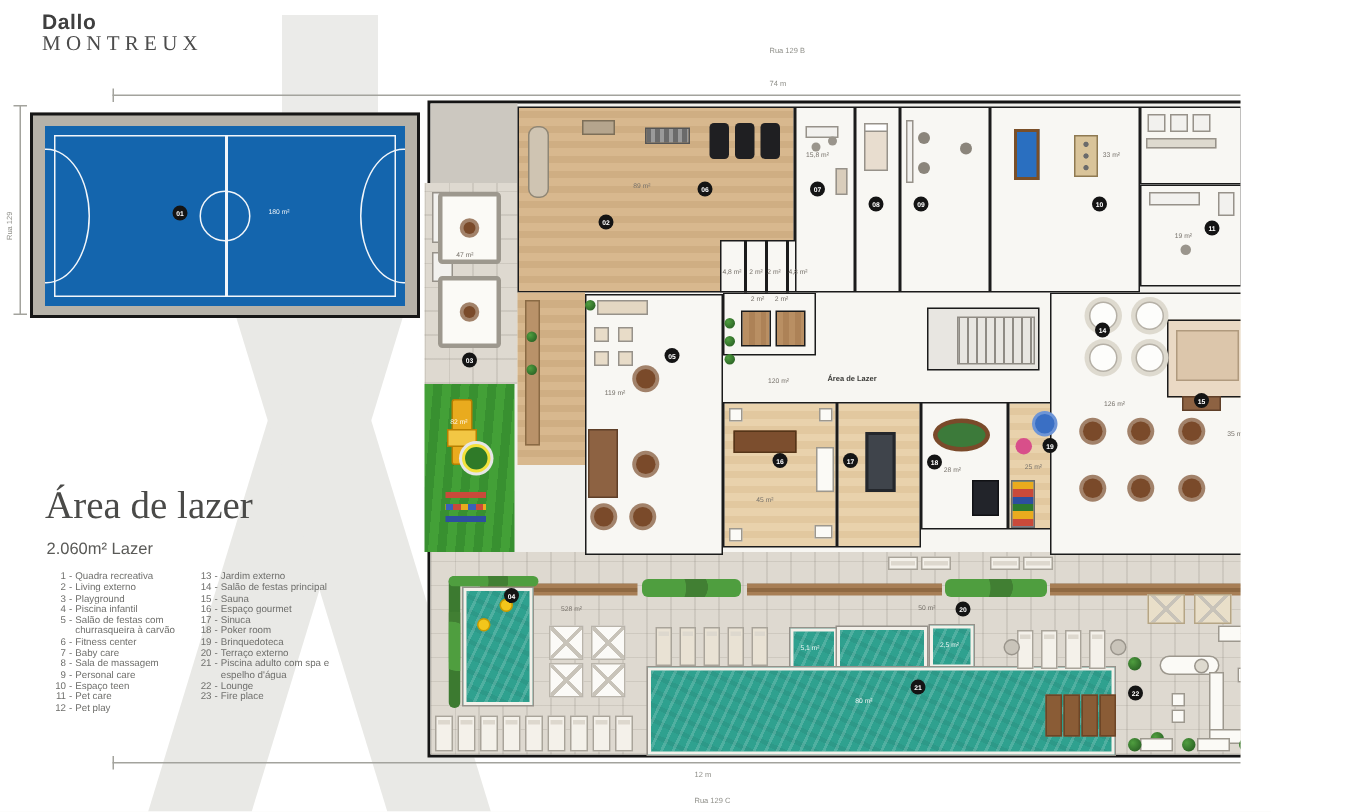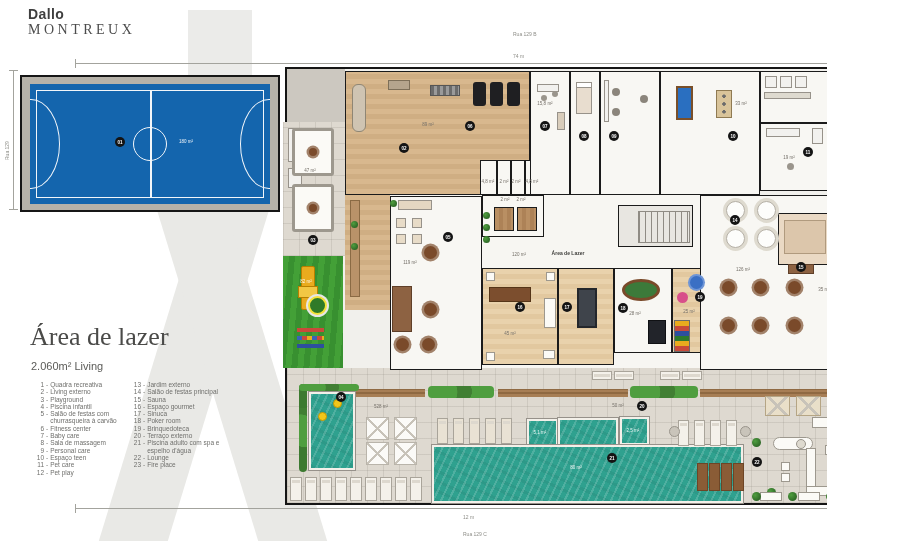"2.060m² Living" div.panel-sub { text: Living -> Lazer }
